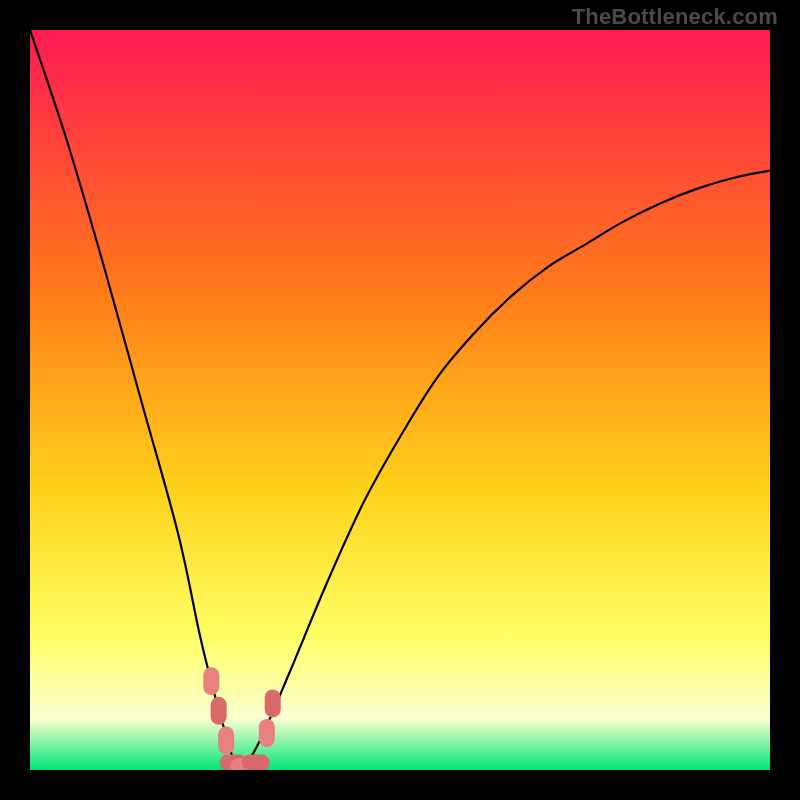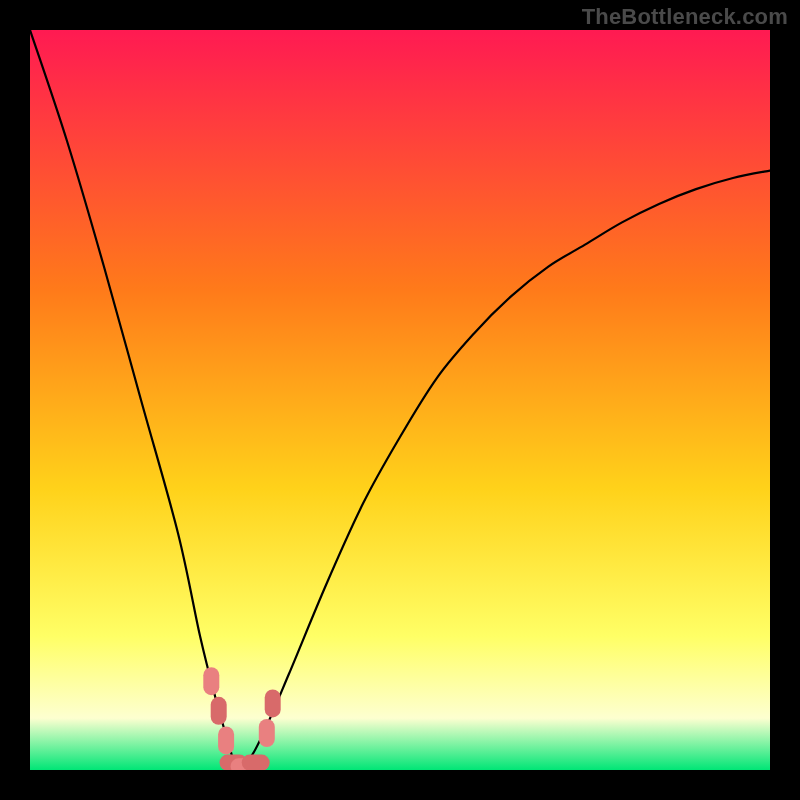"TheBottleneck.com" .watermark { right: 12px -> 22px }
